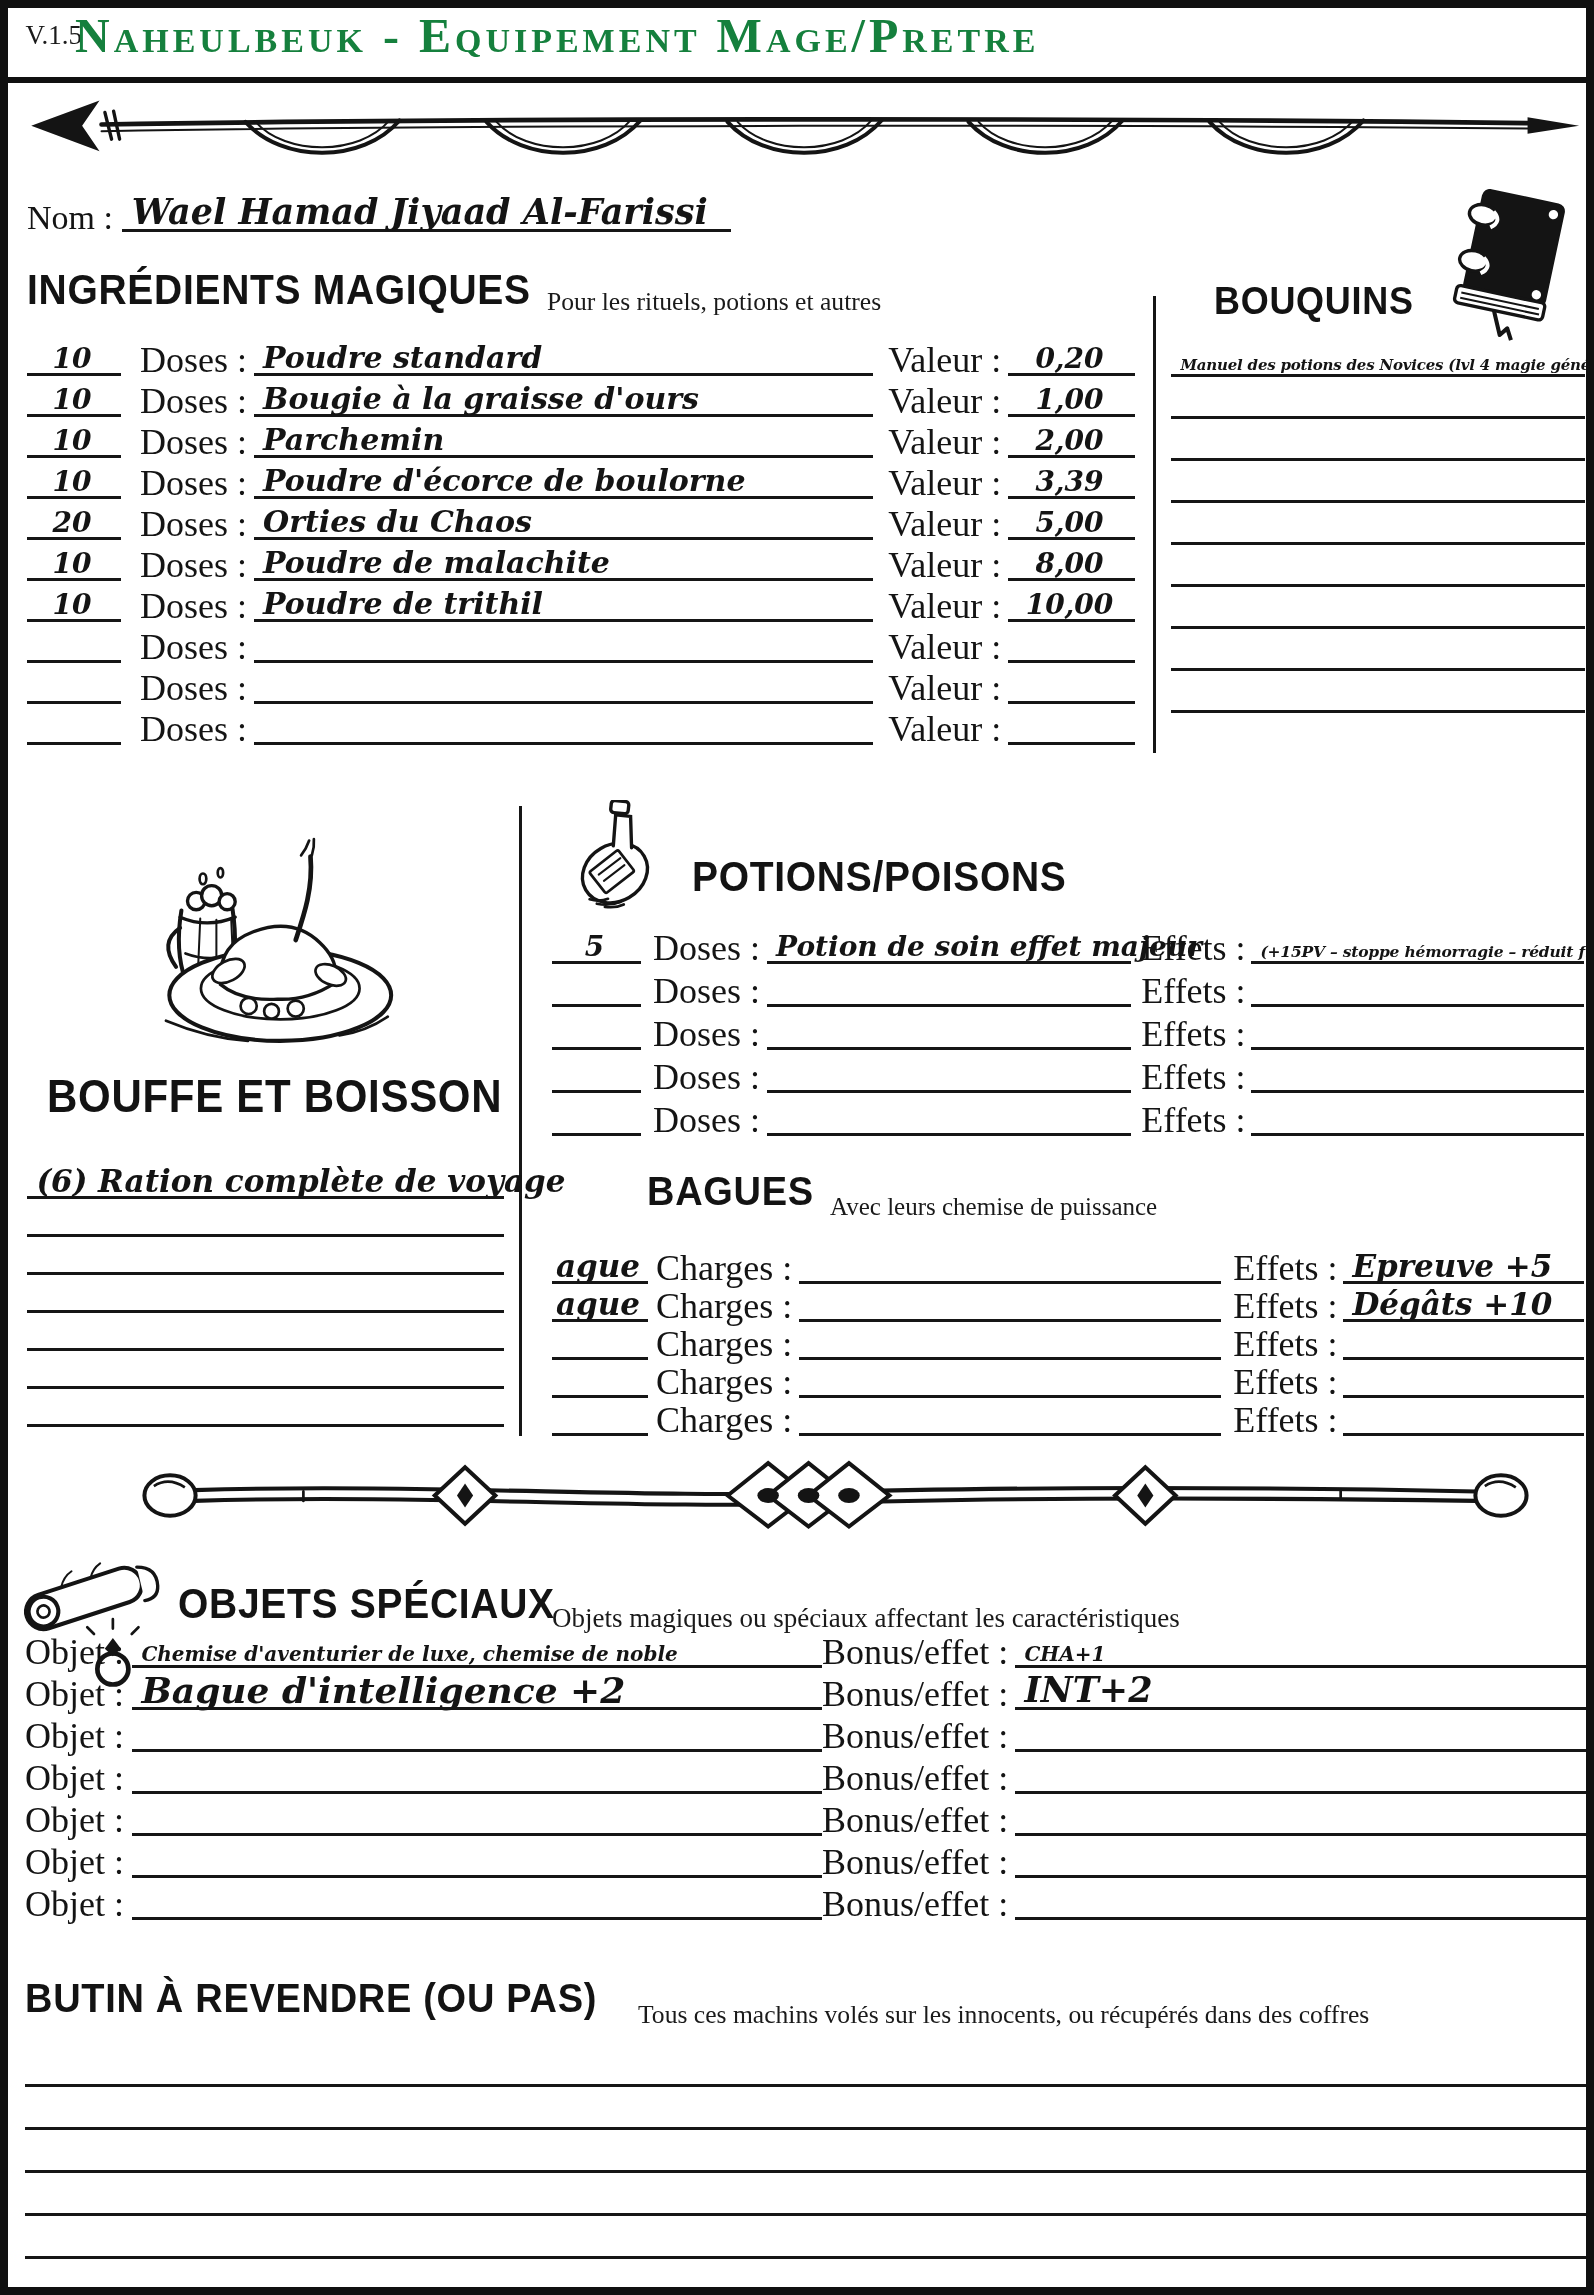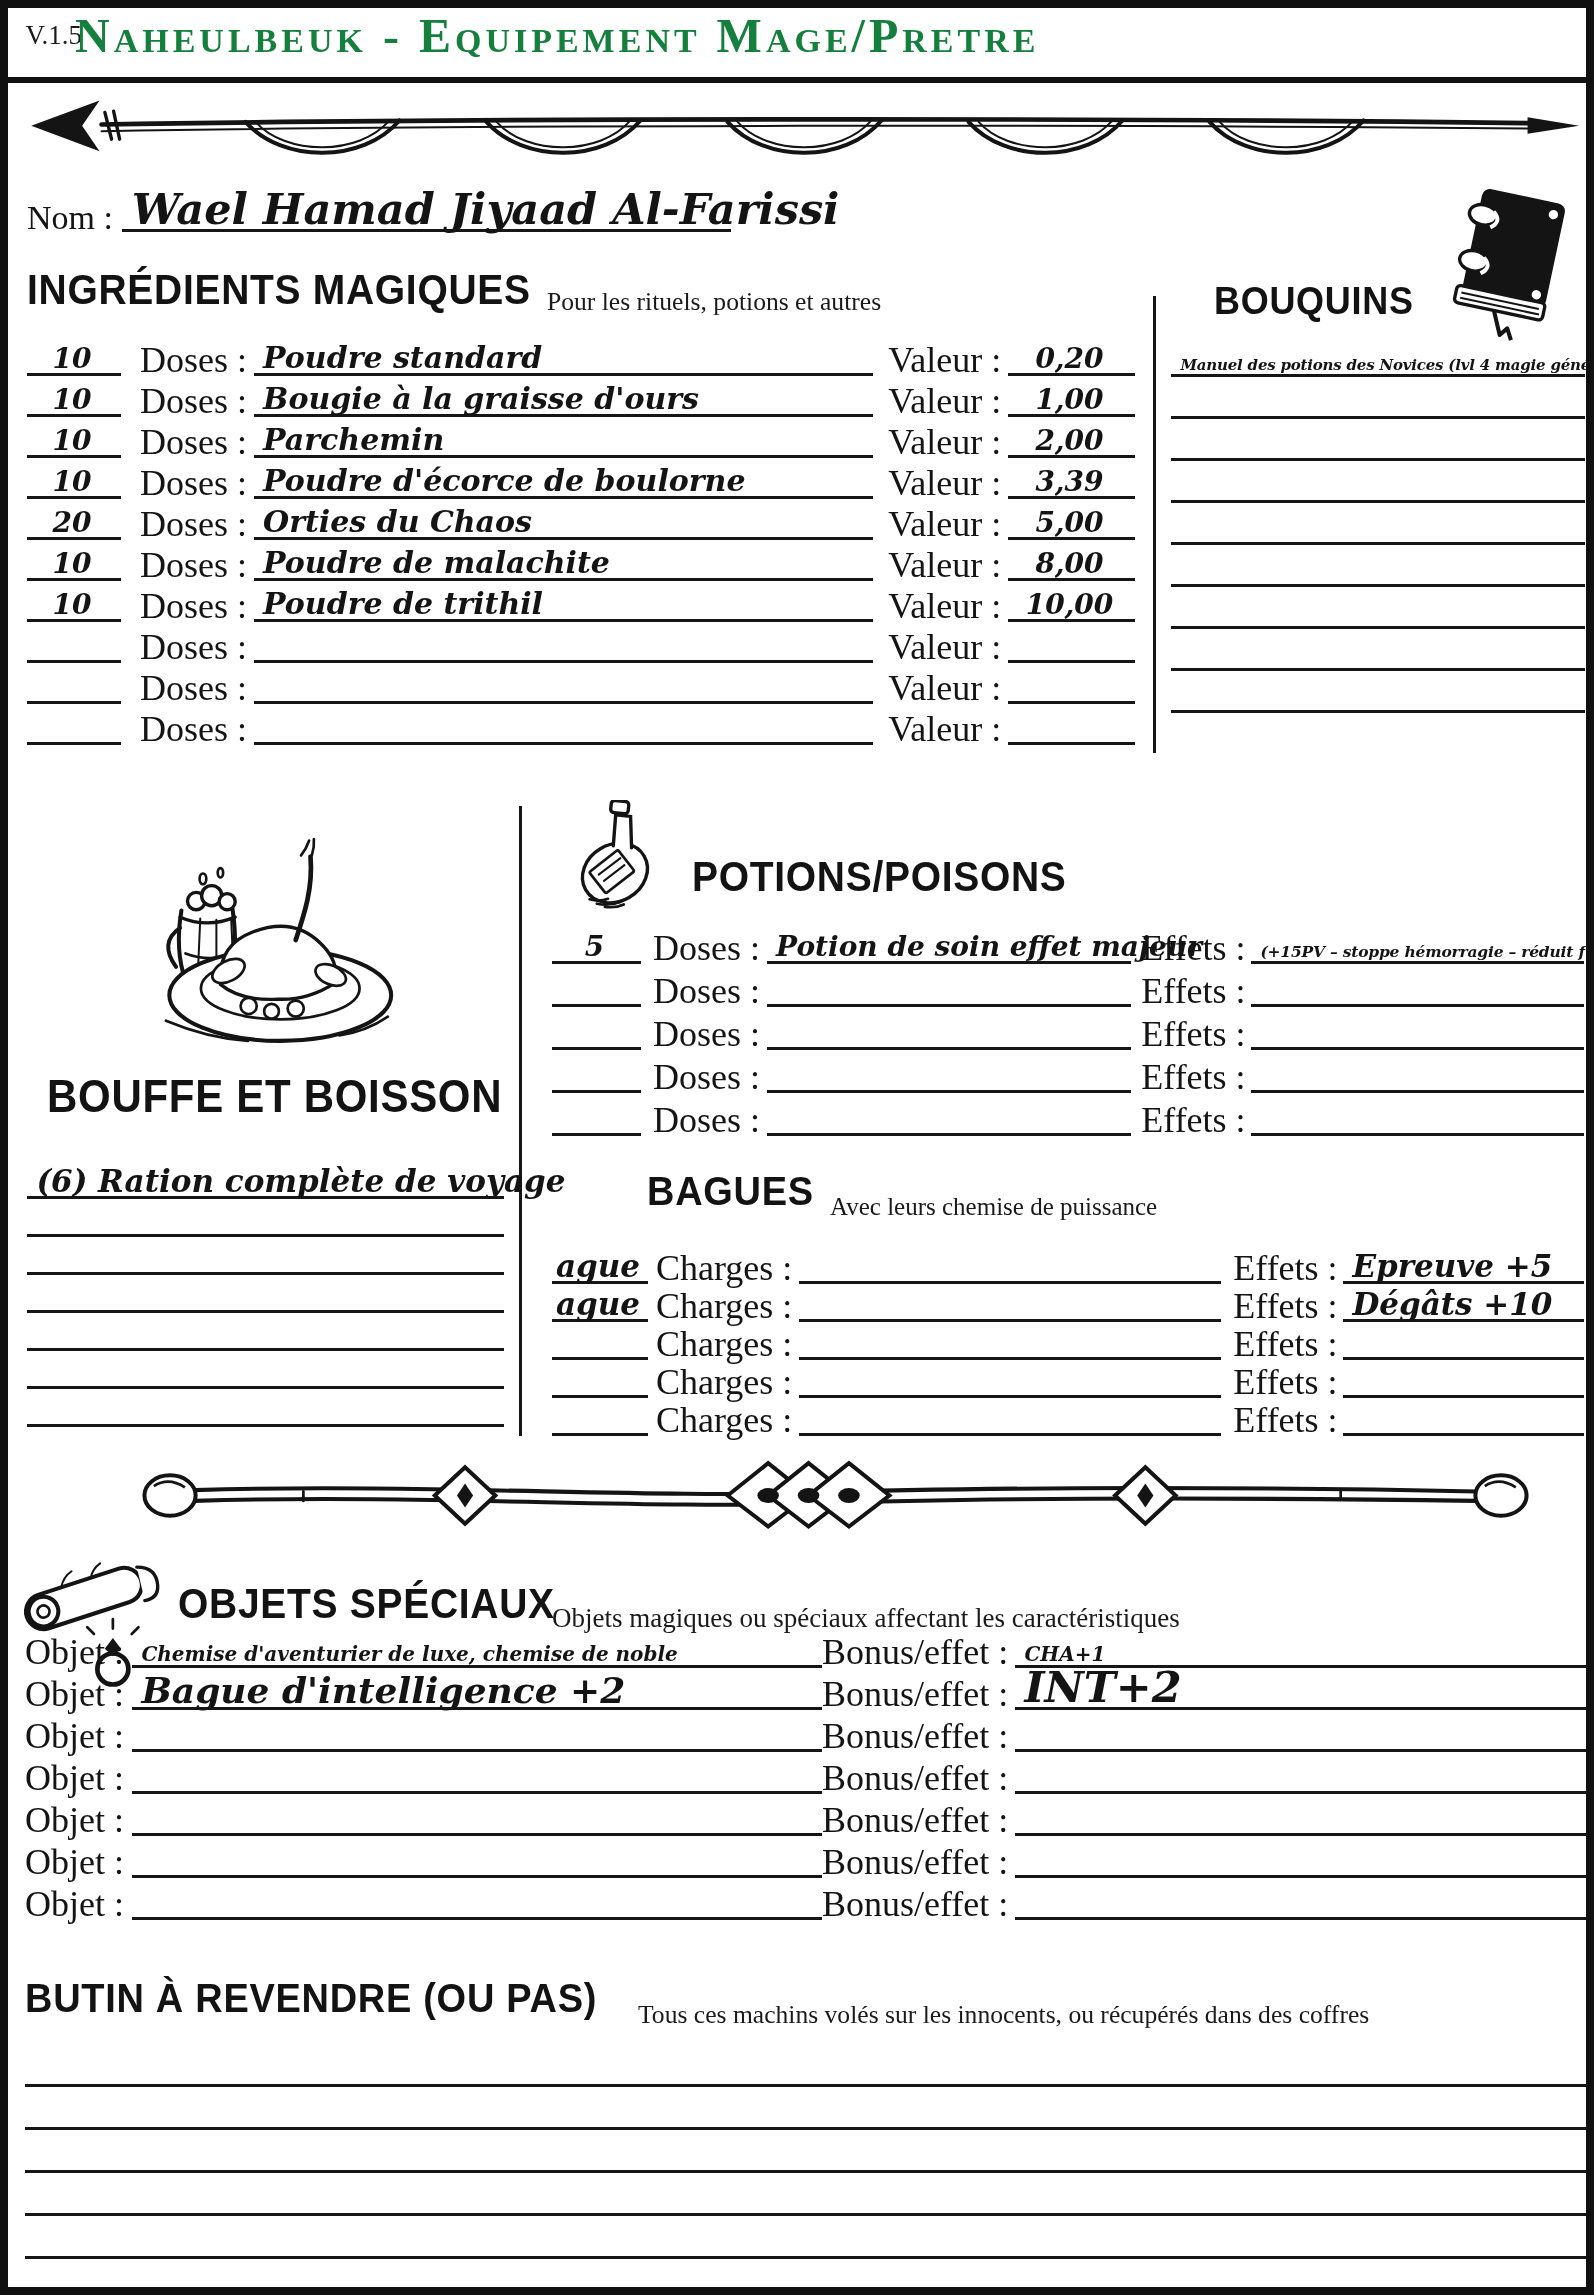"Wael Hamad Jiyaad Al-Farissi" .h52 { font-size: 43px -> 35px }
